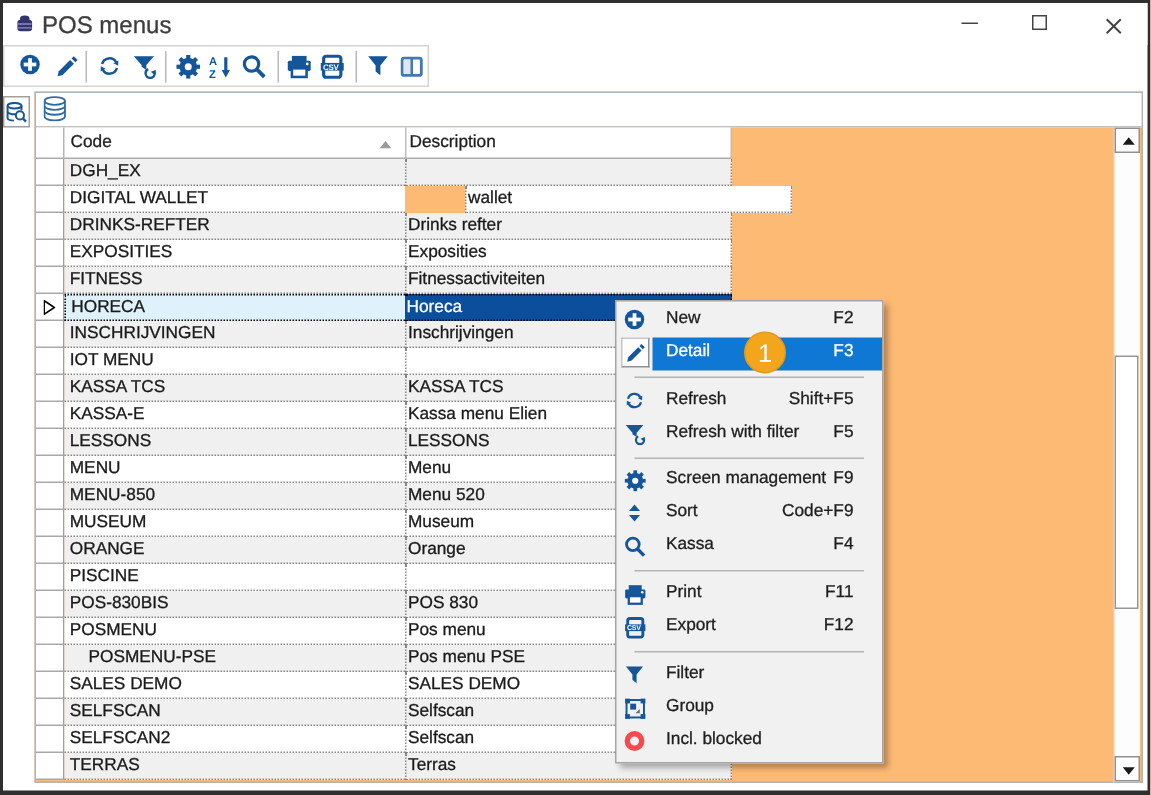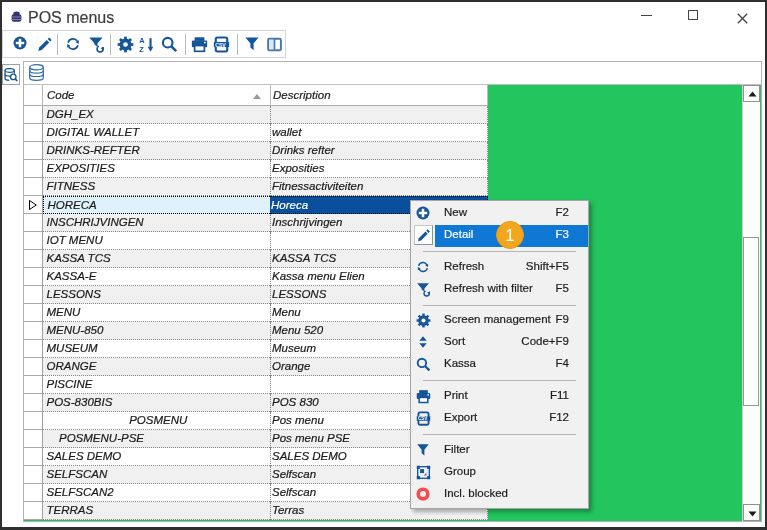"Code" #panel { background: #22c55e -> #fdba74; font-style: italic -> none }
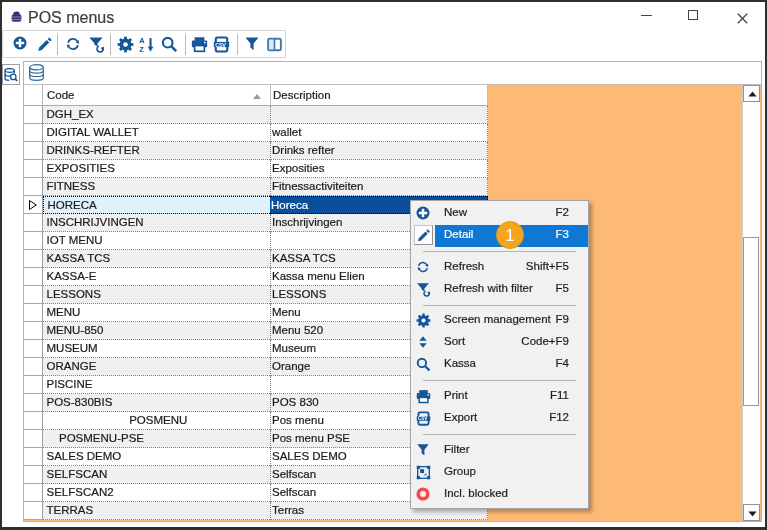"wallet" div.c2 { margin-left: none -> 40px }
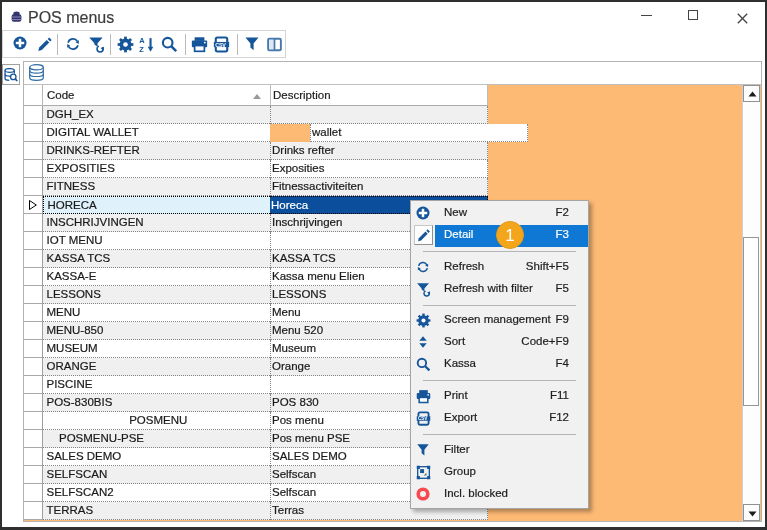"POSMENU" div.c1 { text-align: center -> none }
